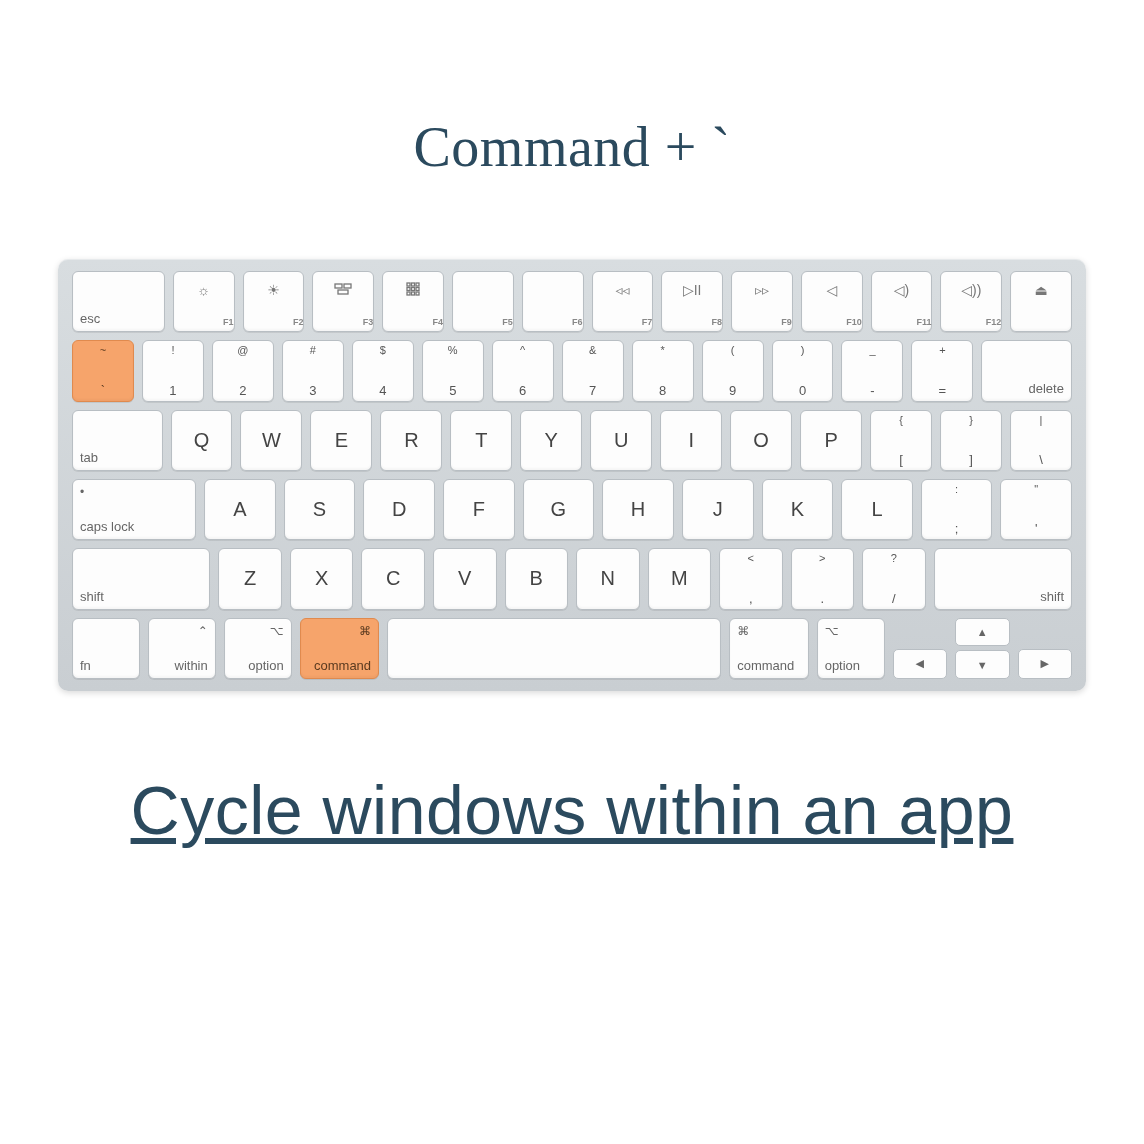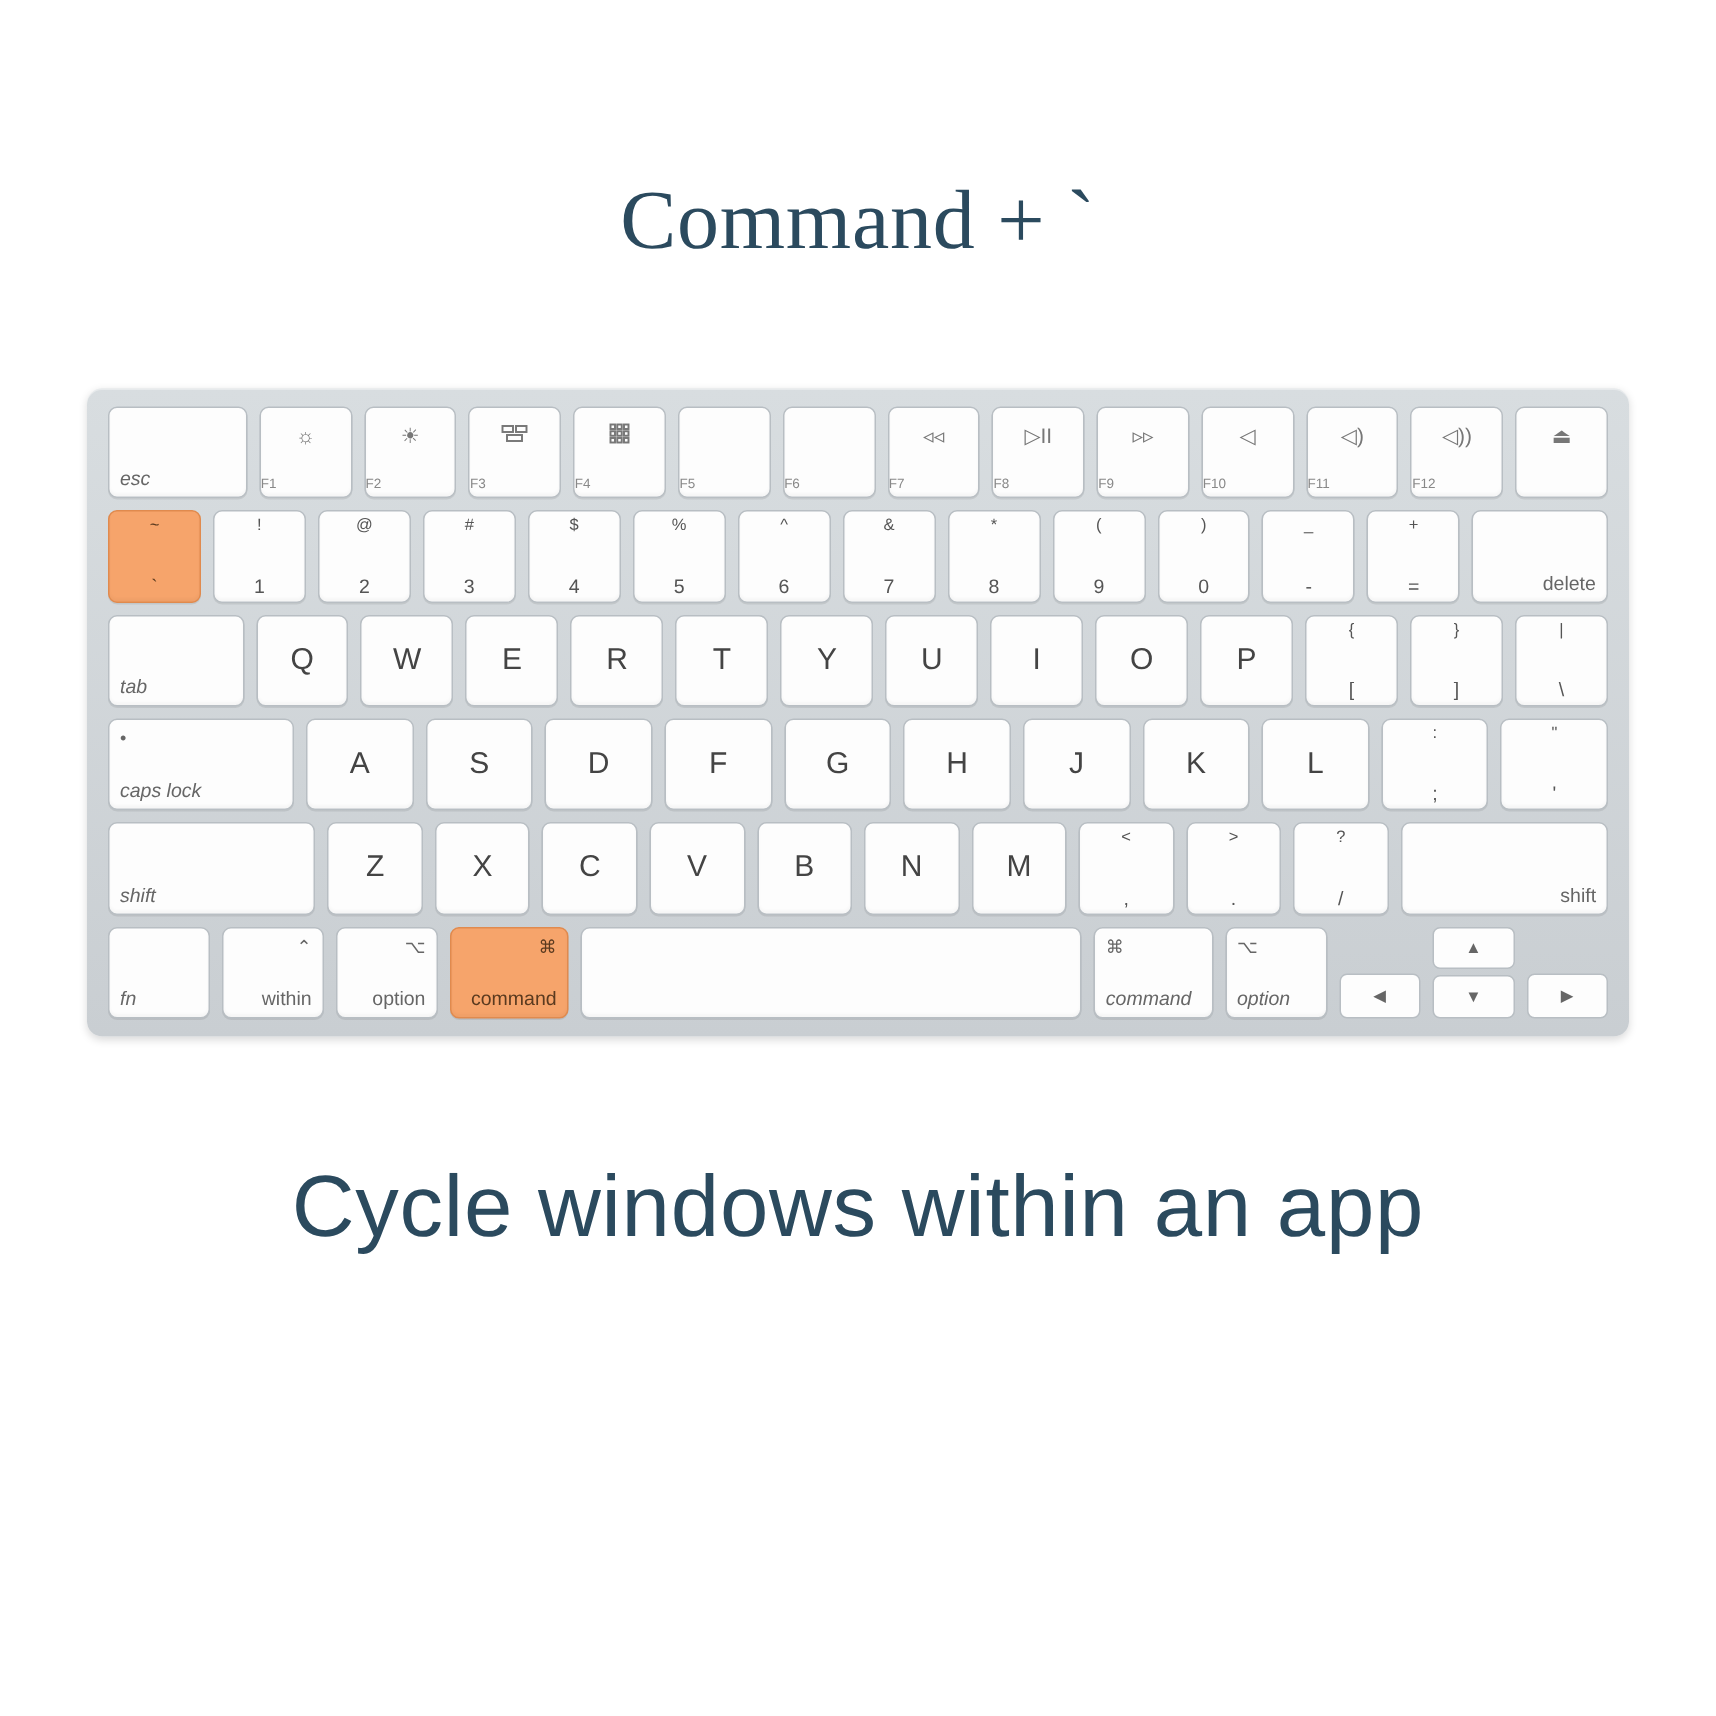"esc" .key .label-bl { font-style: italic -> none }
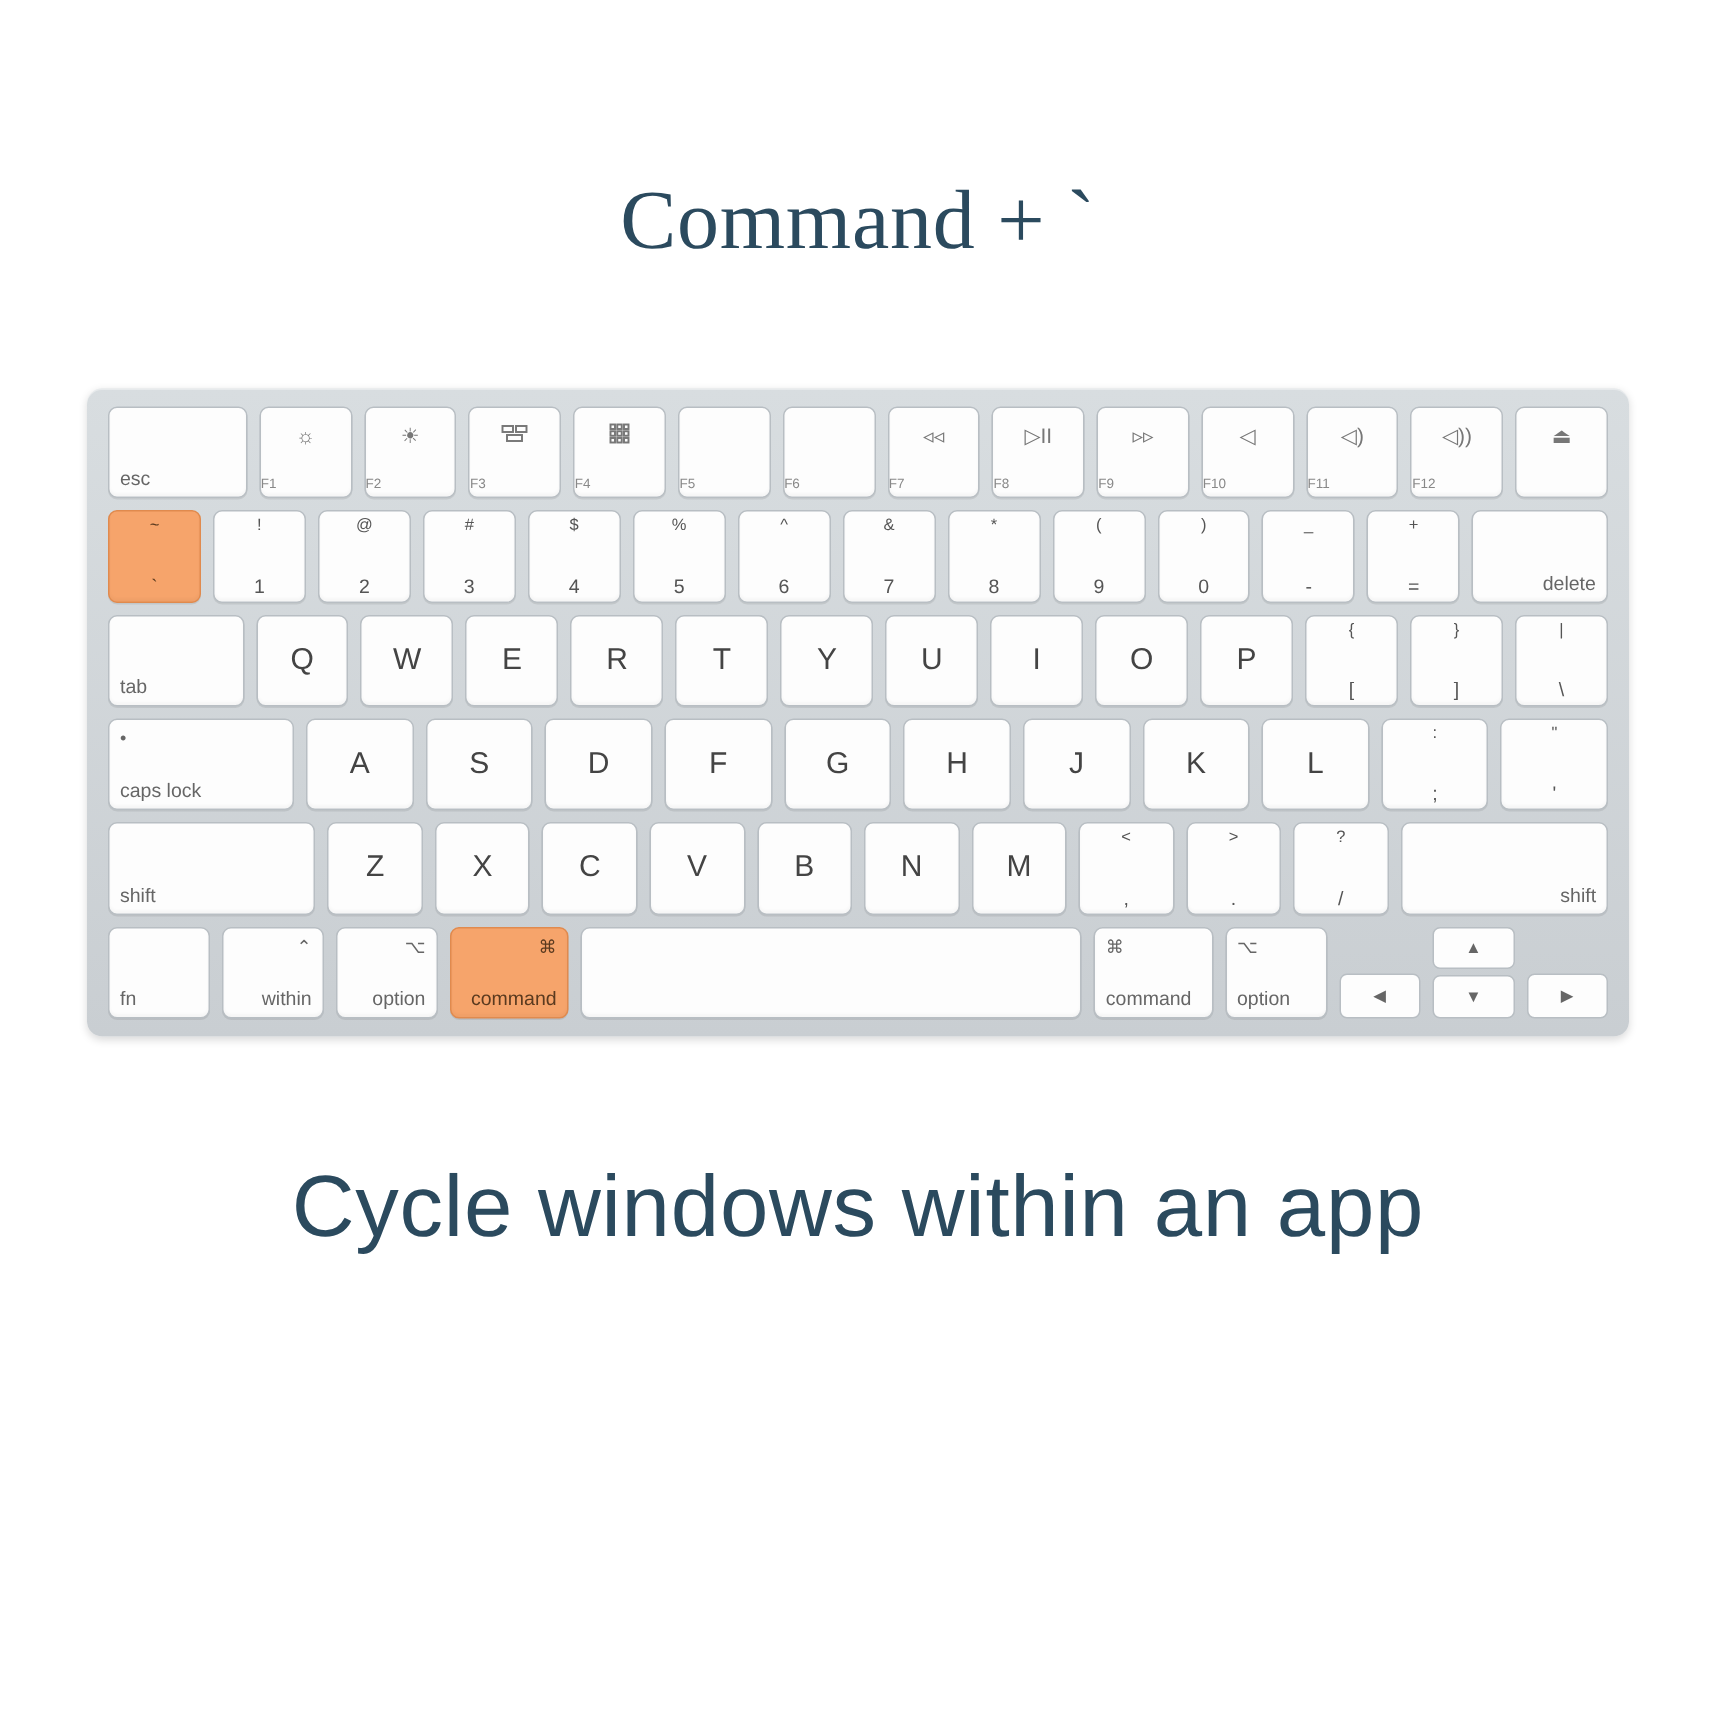"F1" .key .tiny { font-weight: none -> bold; text-align: left -> right }
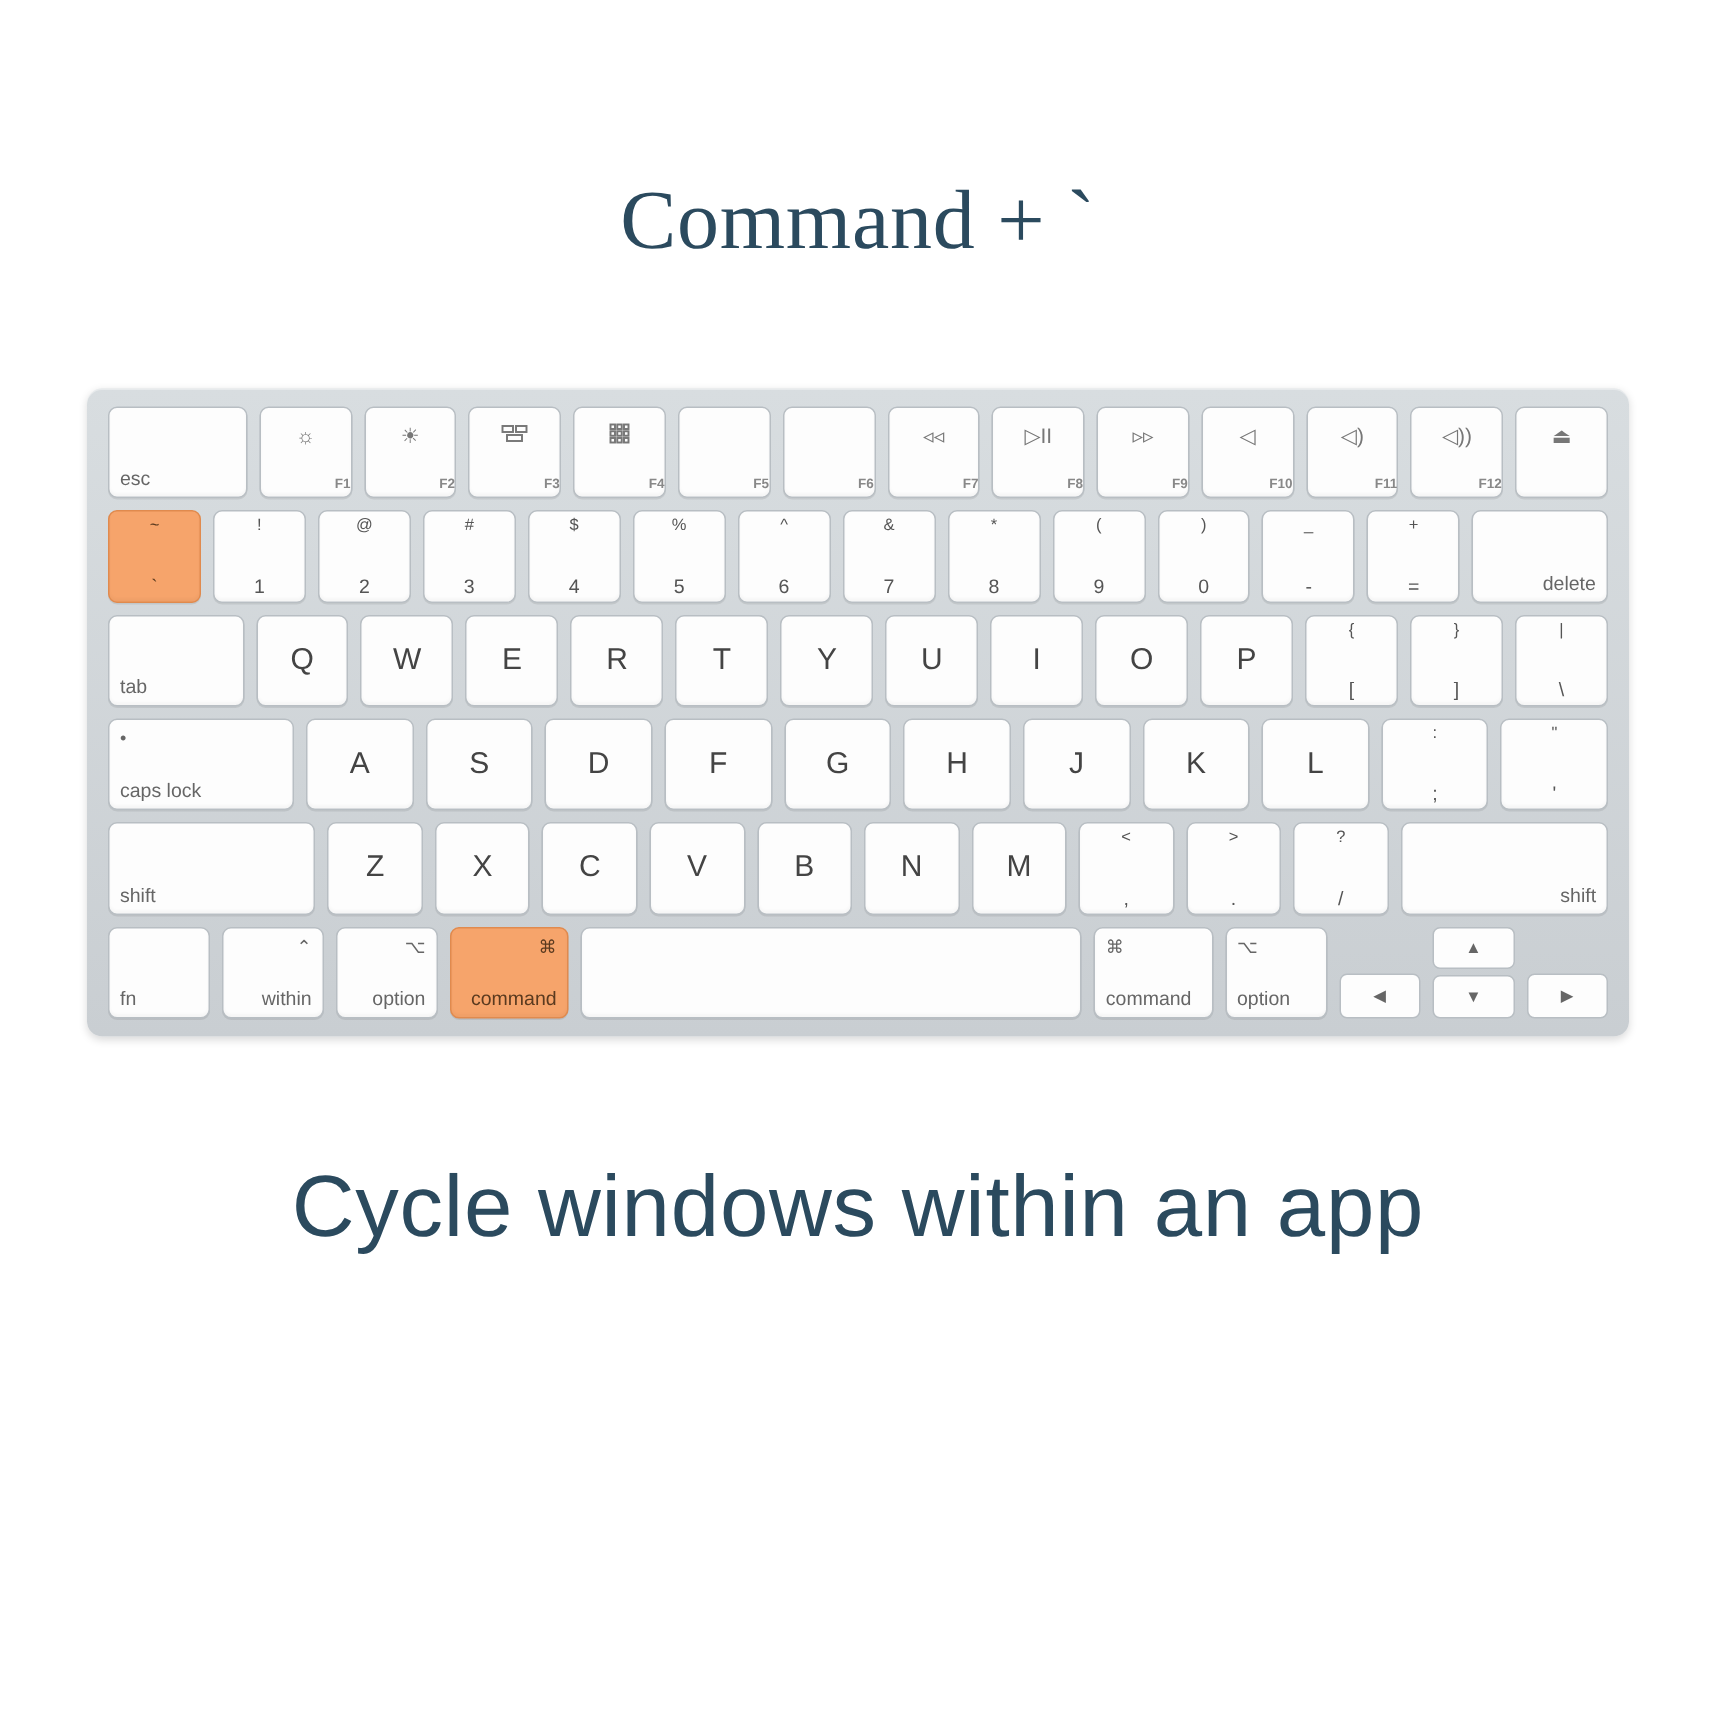"Cycle windows within an app" .caption { font-size: 58px -> 68px; text-decoration: none -> underline }
